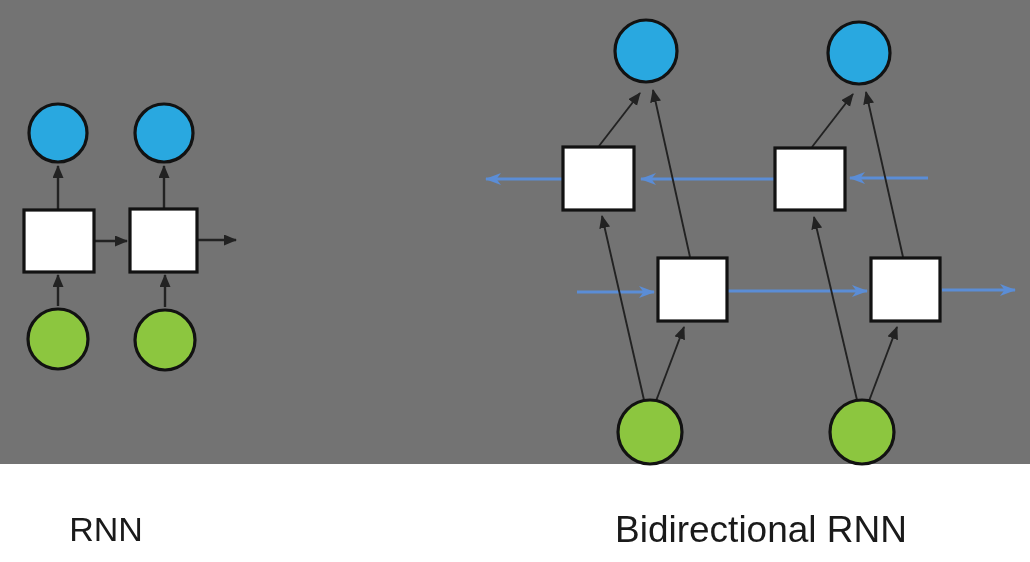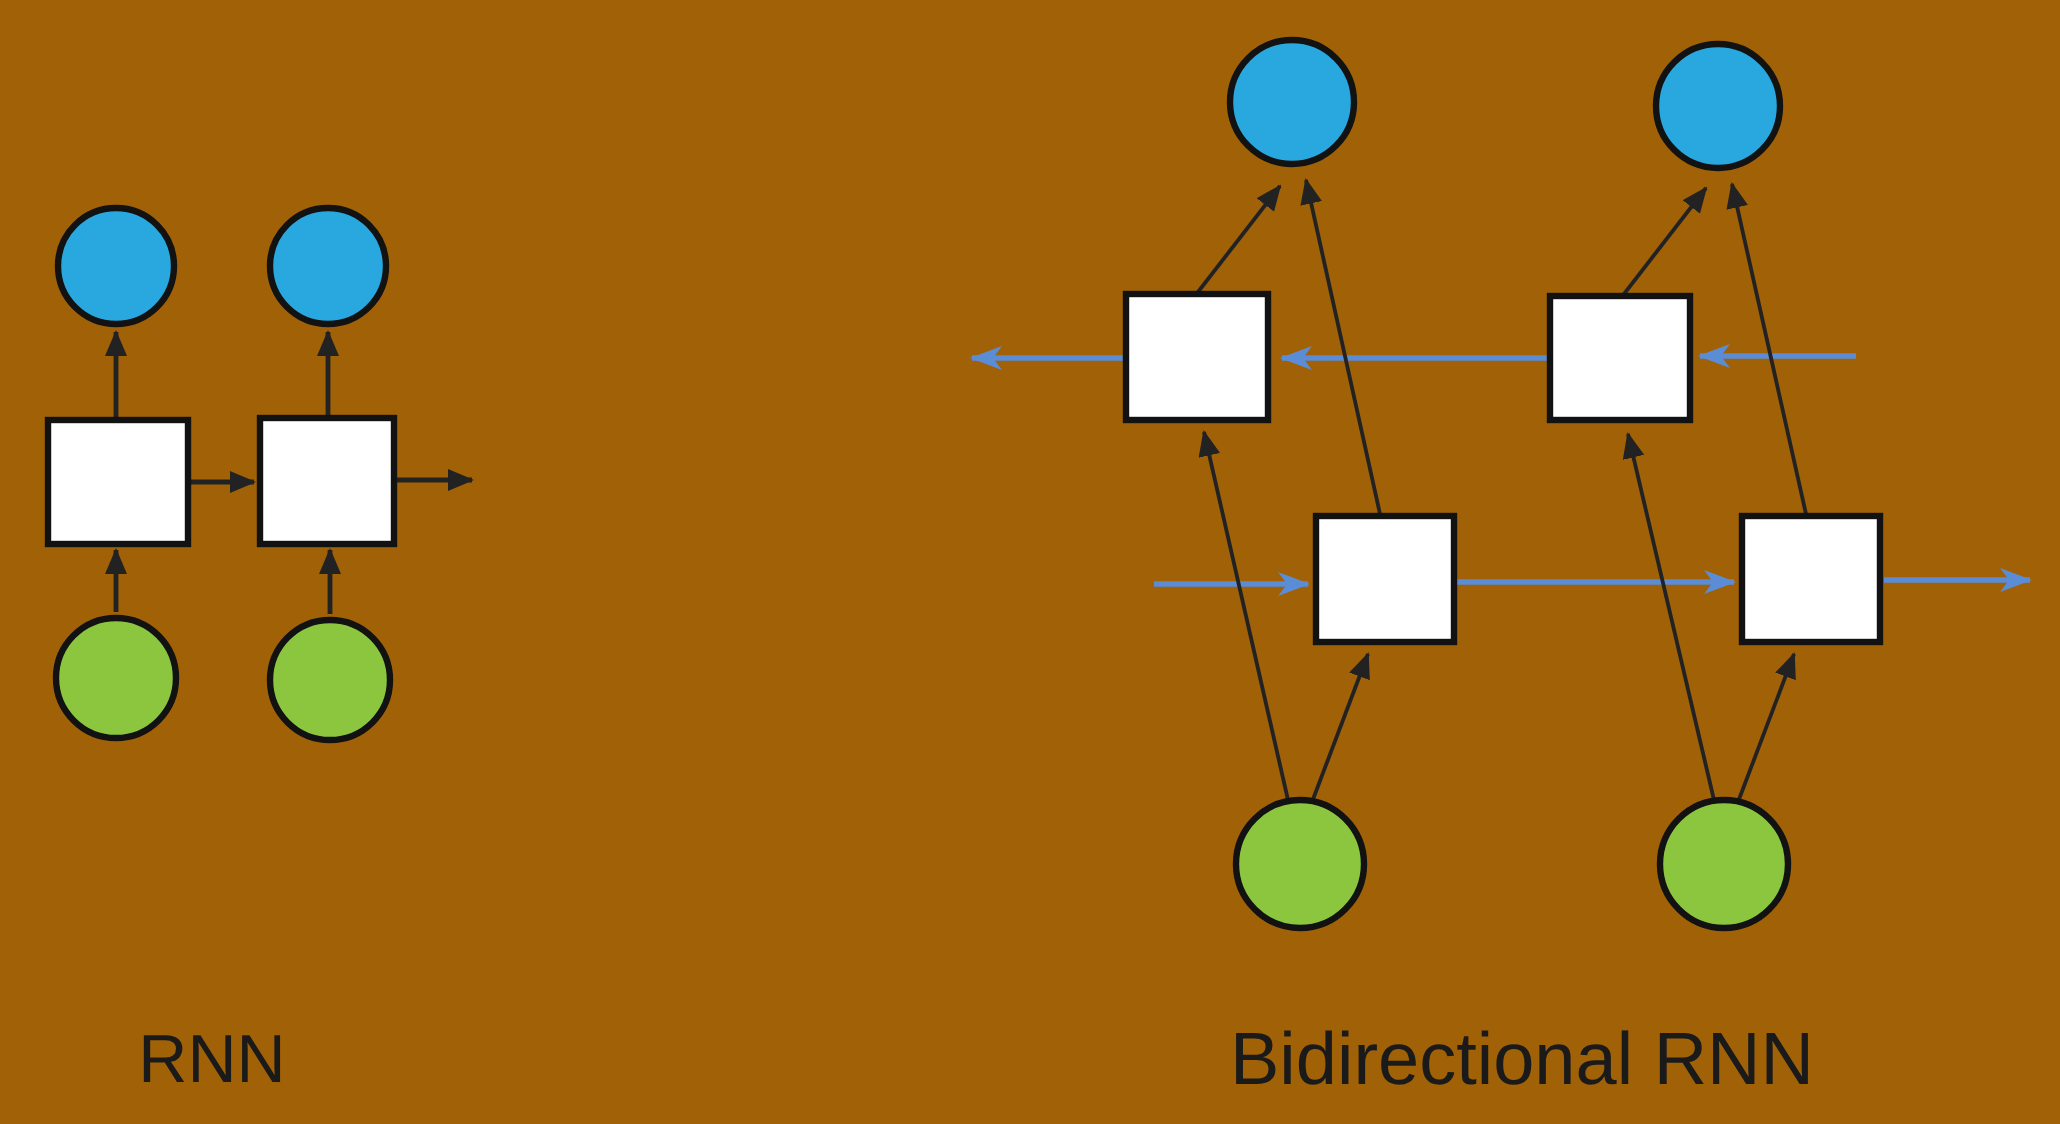"RNN" #stage { background: #a16207 -> #737373; height: 562px -> 464px }
